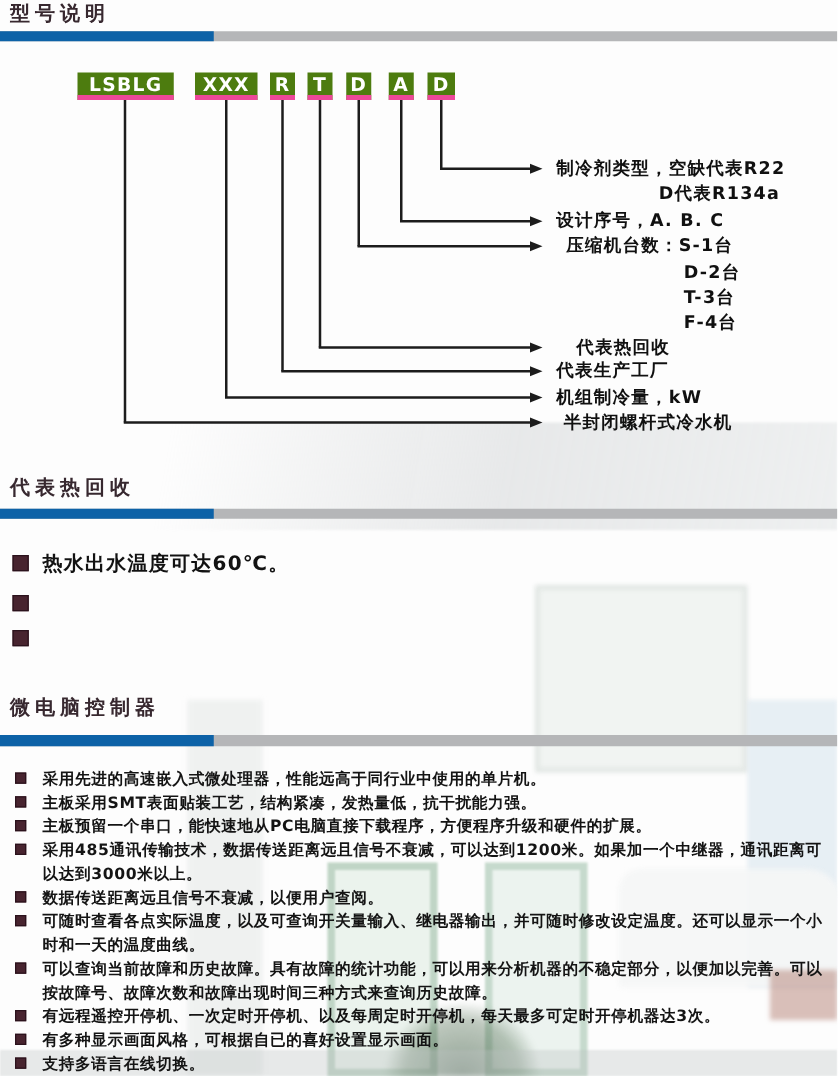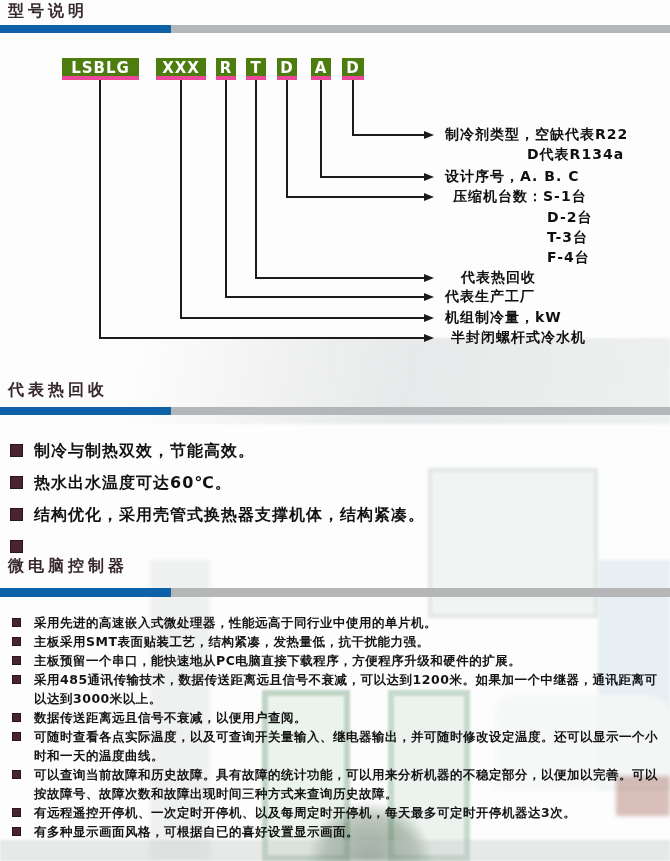"制冷与制热双效，节能高效。" div.feature-item { html: <div> <span></span> <span>制冷与制热双效，节能高效。</span> </div> -> none }
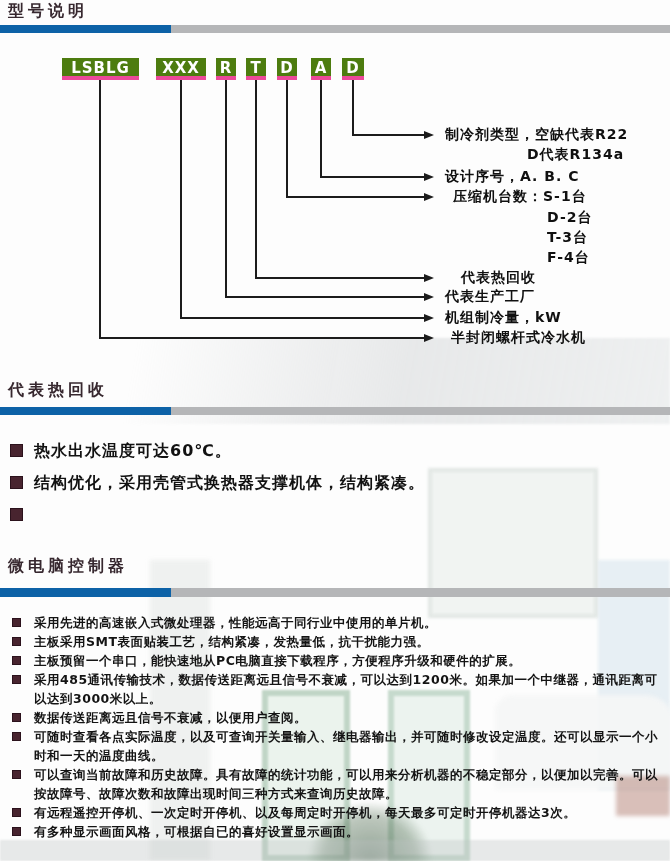"结构优化，采用壳管式换热器支撑机体，结构紧凑。" span.txt { html: <span>结构优化，采用壳管式换热器支撑机体，结构紧凑。</span> -> none }
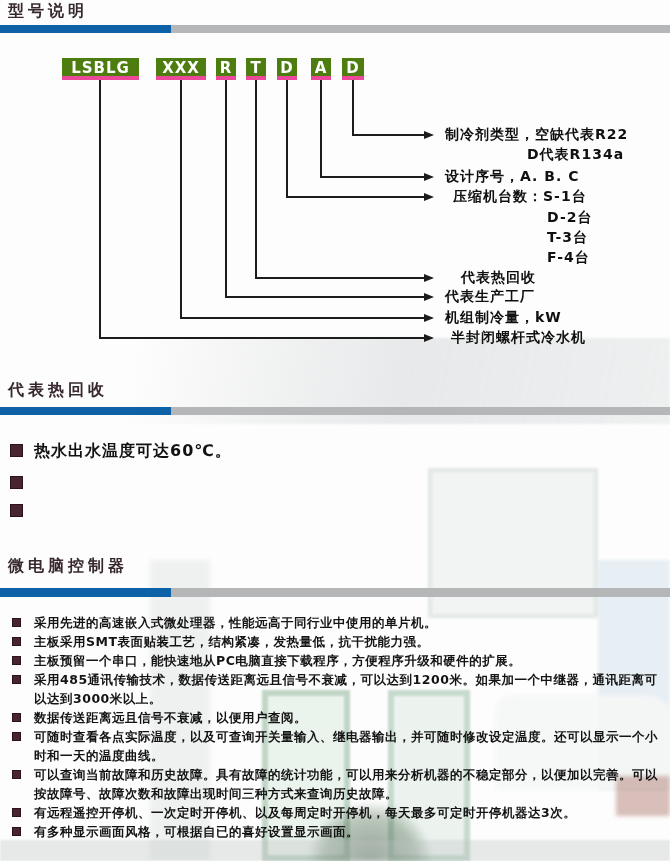"支持多语言在线切换。" div.ctrl-item { html: none -> <div> <span></span> <span>支持多语言在线切换。</span> </div> }
